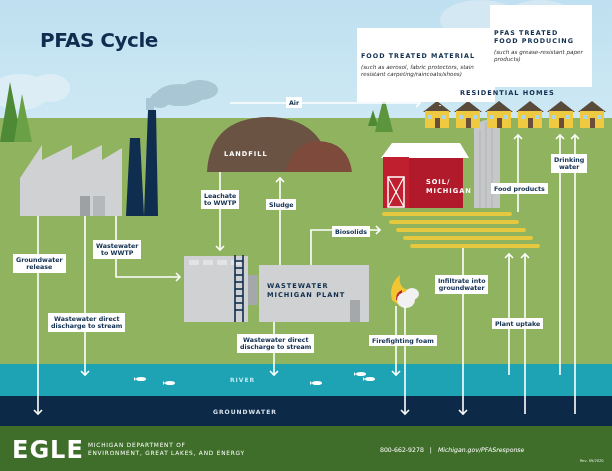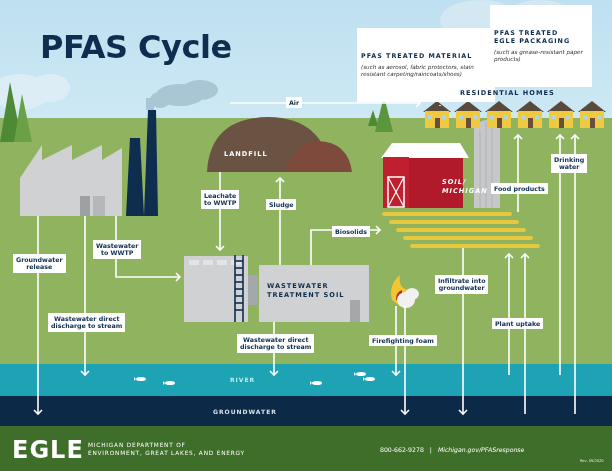"PFAS Cycle" .title { font-size: 32px -> 20px }
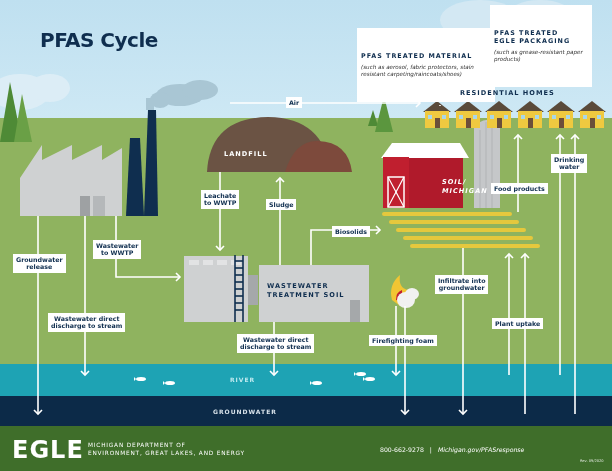"EGLE PACKAGING" div.h { text: EGLE PACKAGING -> FOOD PRODUCING }
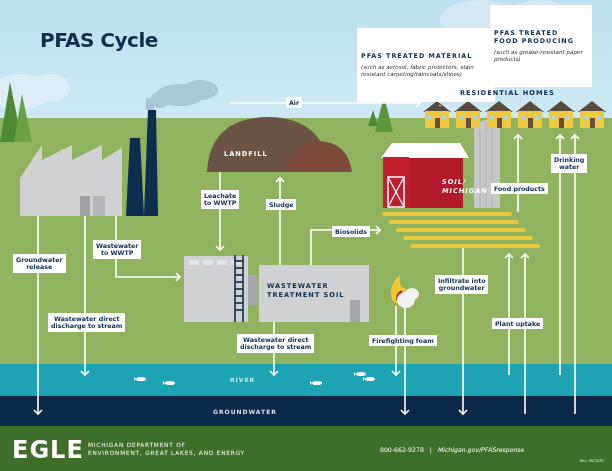"PFAS TREATED MATERIAL" div.h { text: PFAS -> FOOD }
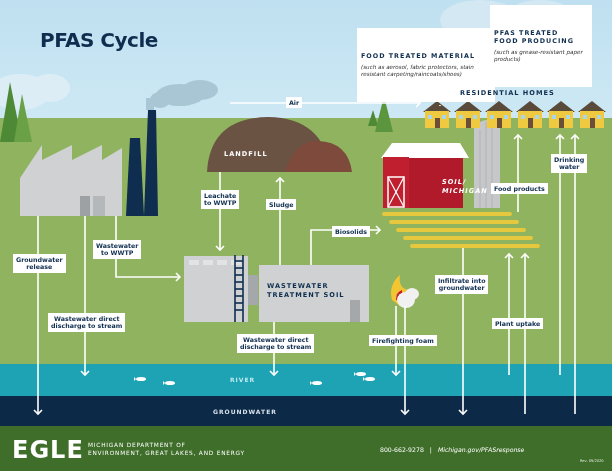"SOIL/" div.caps { font-style: italic -> none; left: 442px -> 426px }
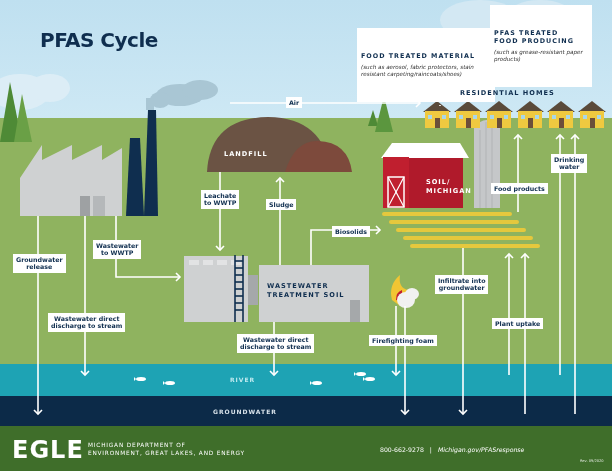"TREATMENT SOIL" div { text: TREATMENT SOIL -> MICHIGAN PLANT }
